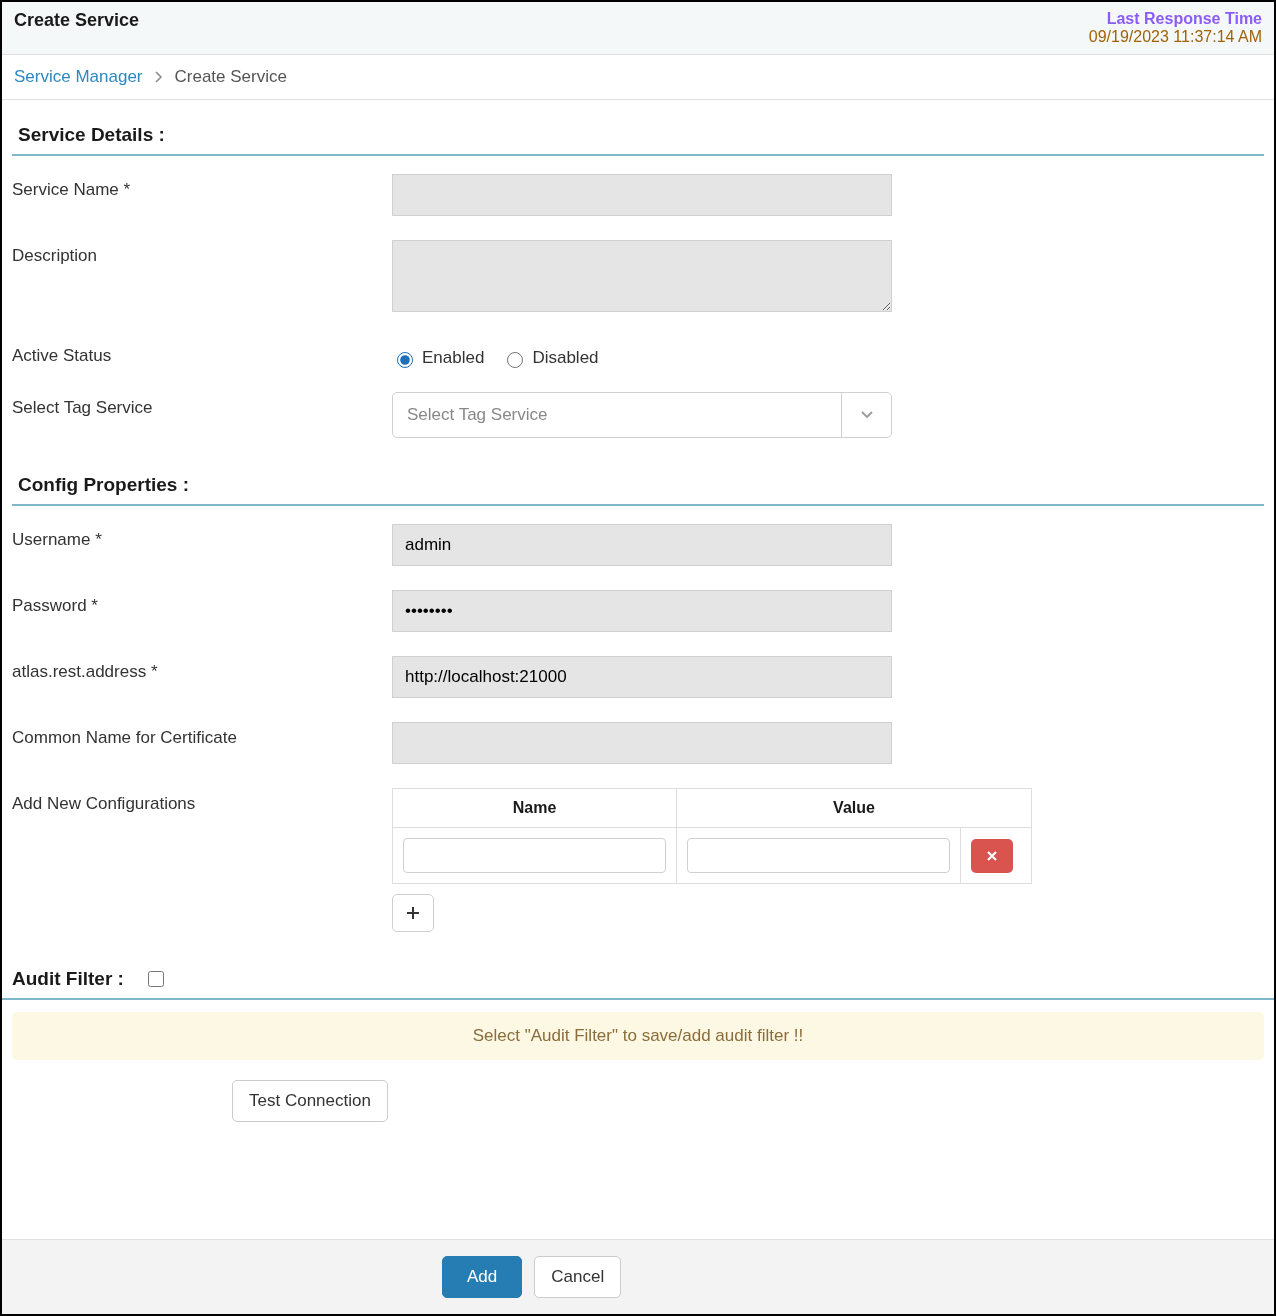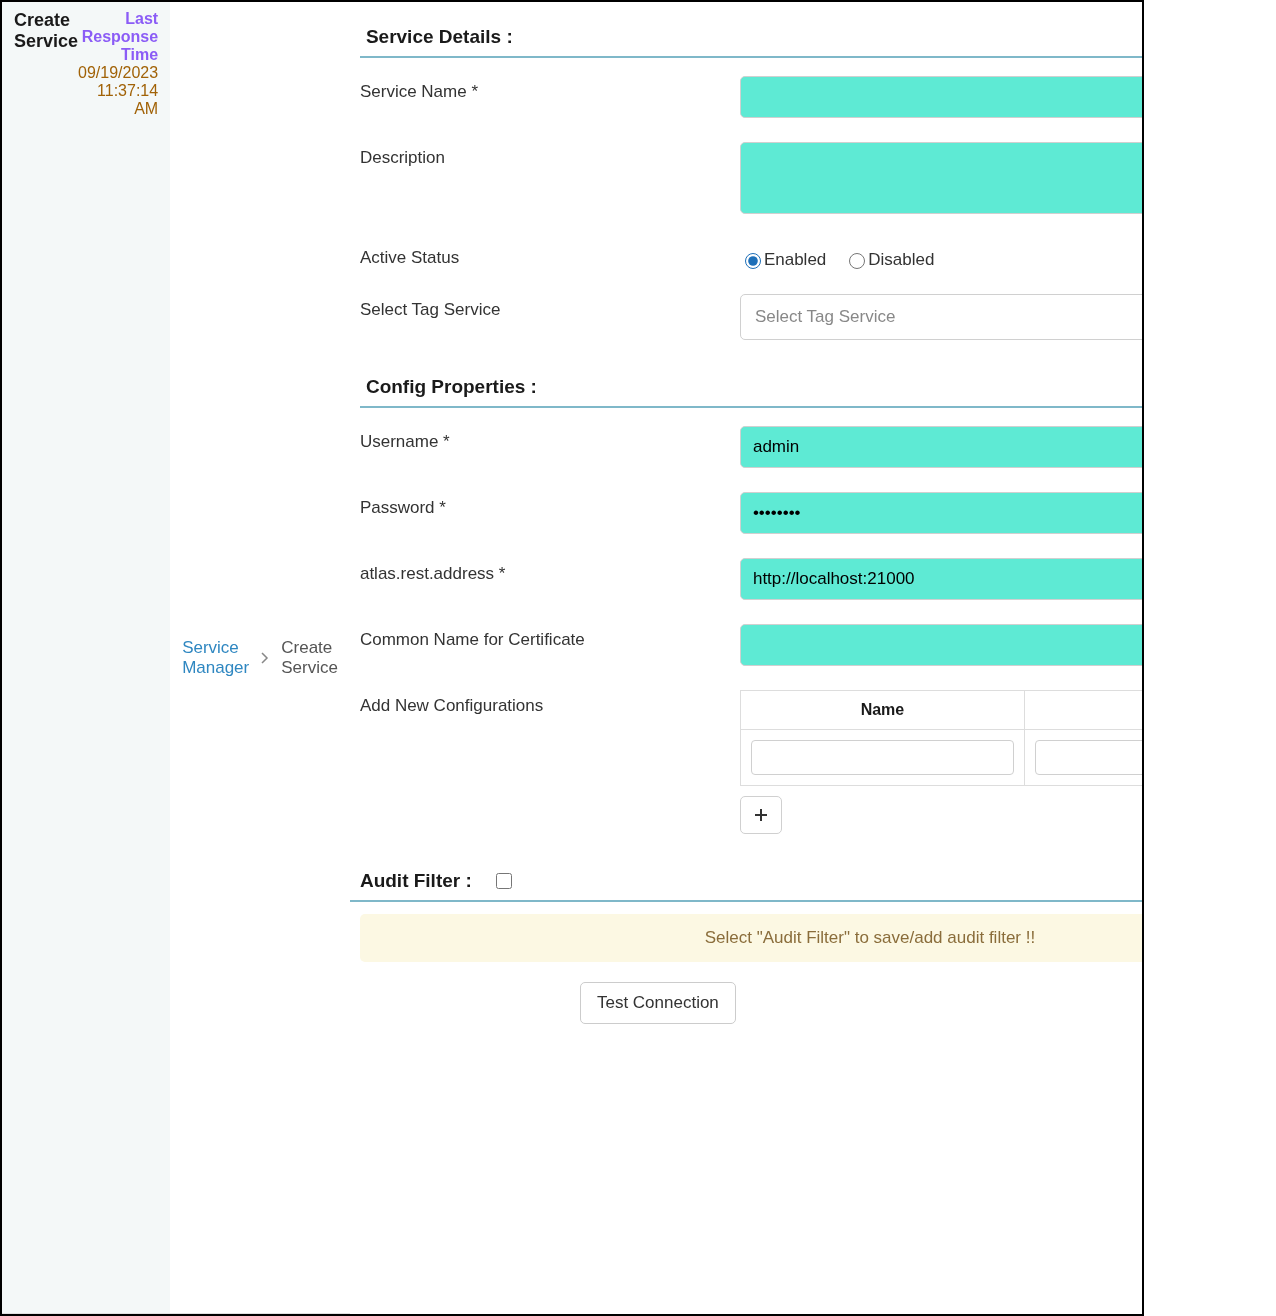"Create Service" .frame { flex-direction: row -> column; width: 1144px -> 1276px }
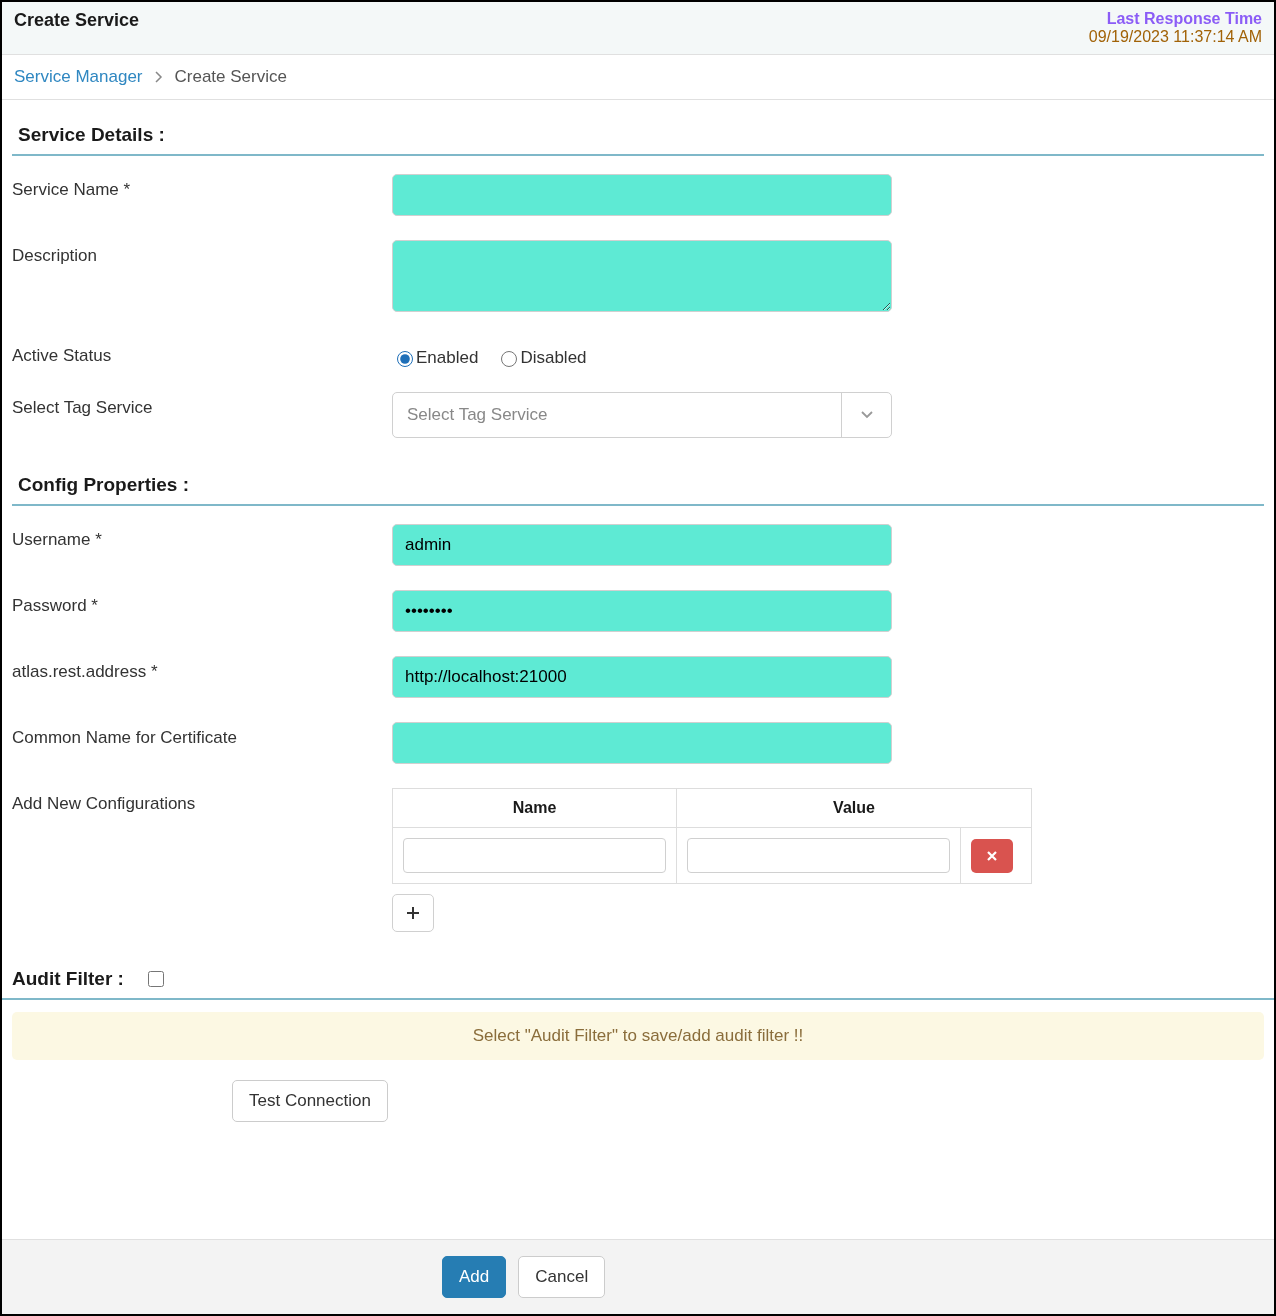"Enabled" .radio-item { align-items: none -> center; gap: none -> 6px }
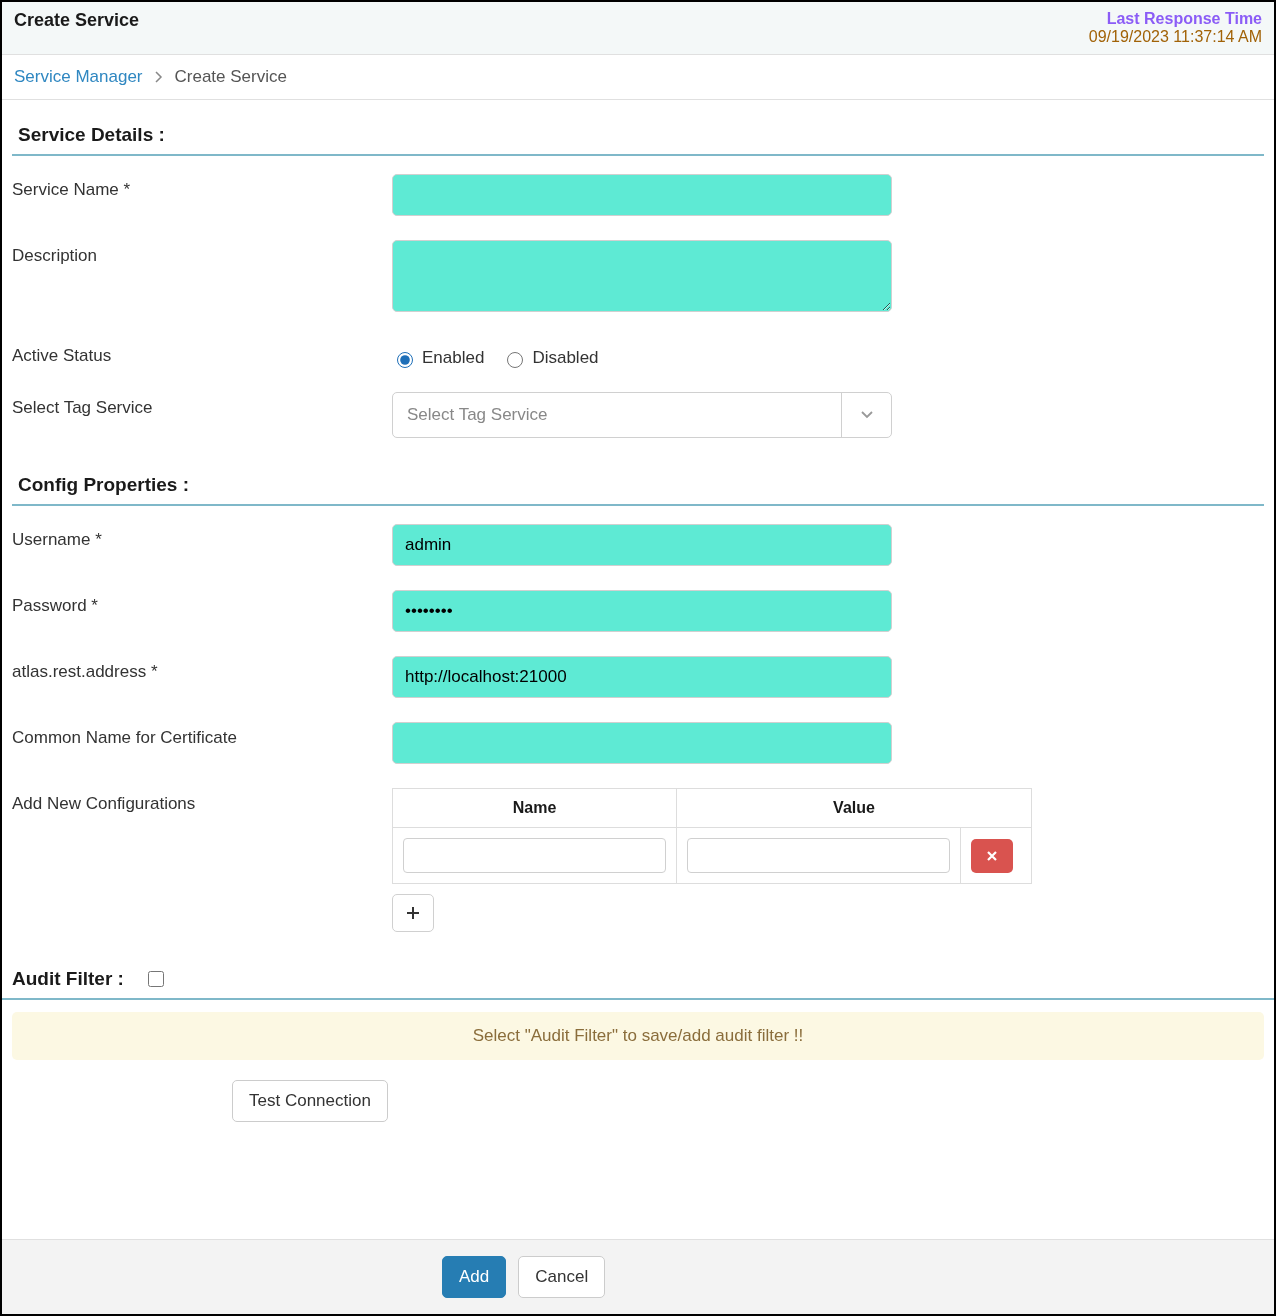"admin" .text-input, .textarea-input { background: #5eead4 -> #e5e5e5; border-radius: 5px -> 0 }
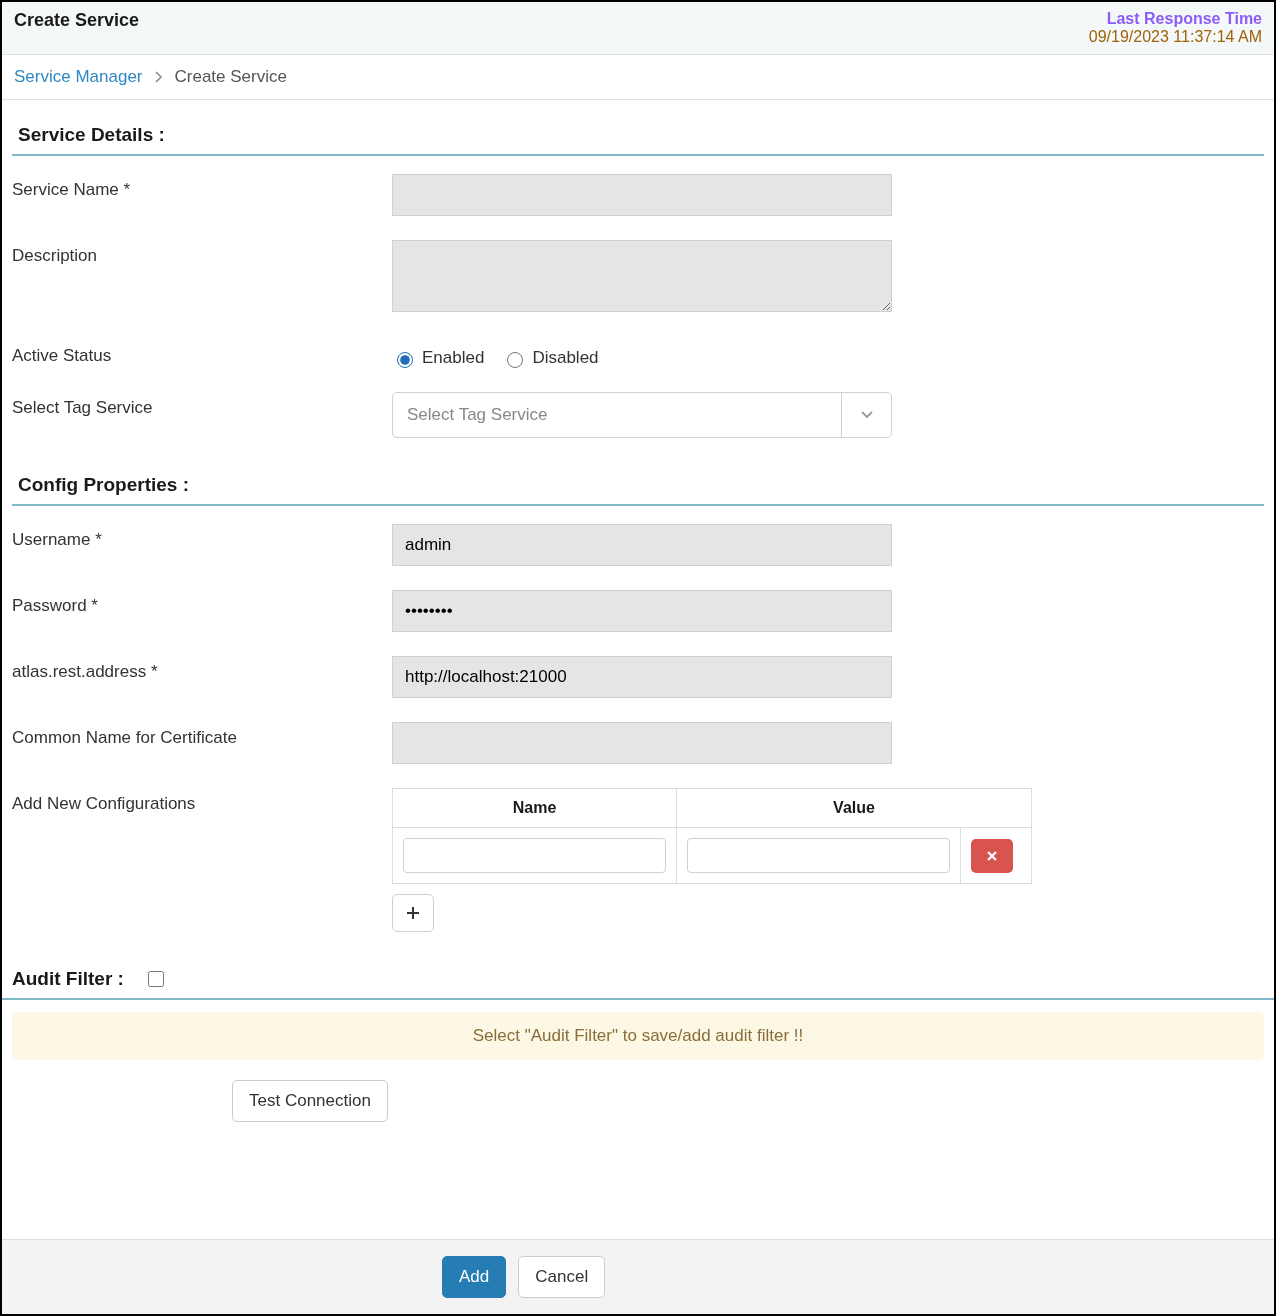"Add" .btn-primary { padding: 10px 16px -> 10px 24px }
